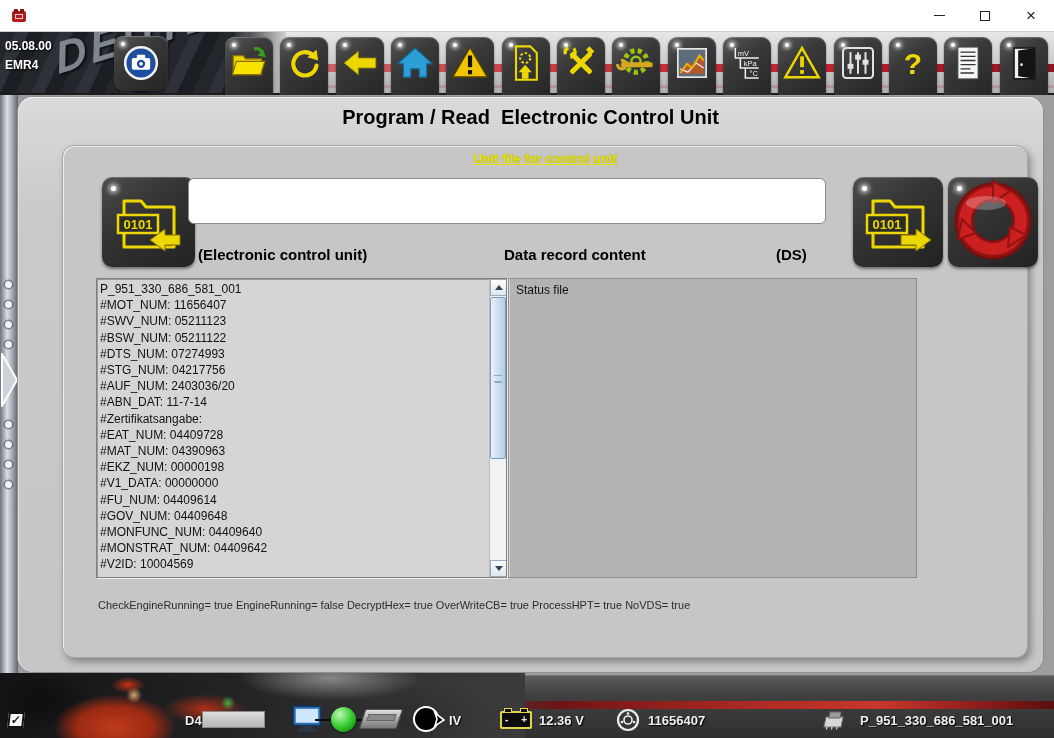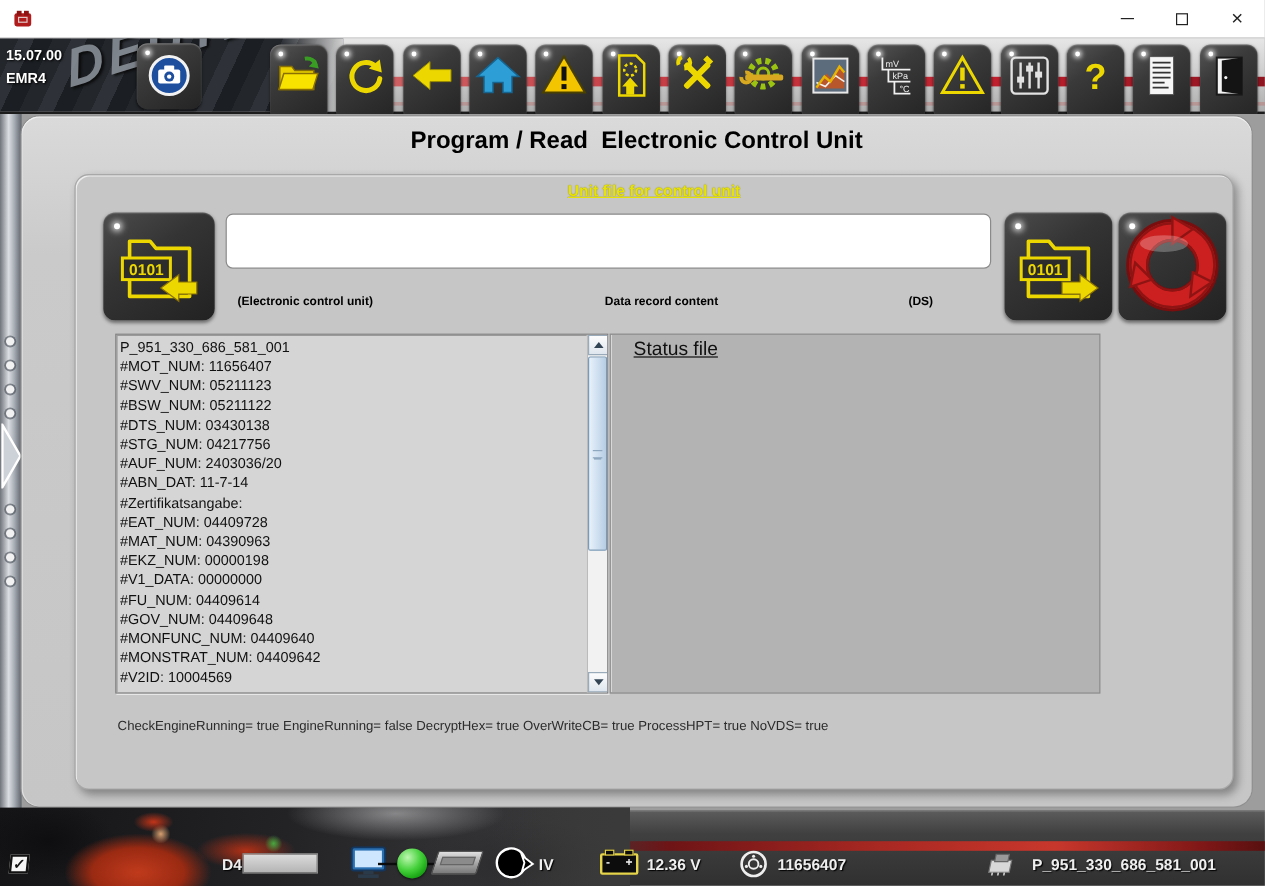"15.07.00" div { text: 15.07.00 -> 05.08.00 }
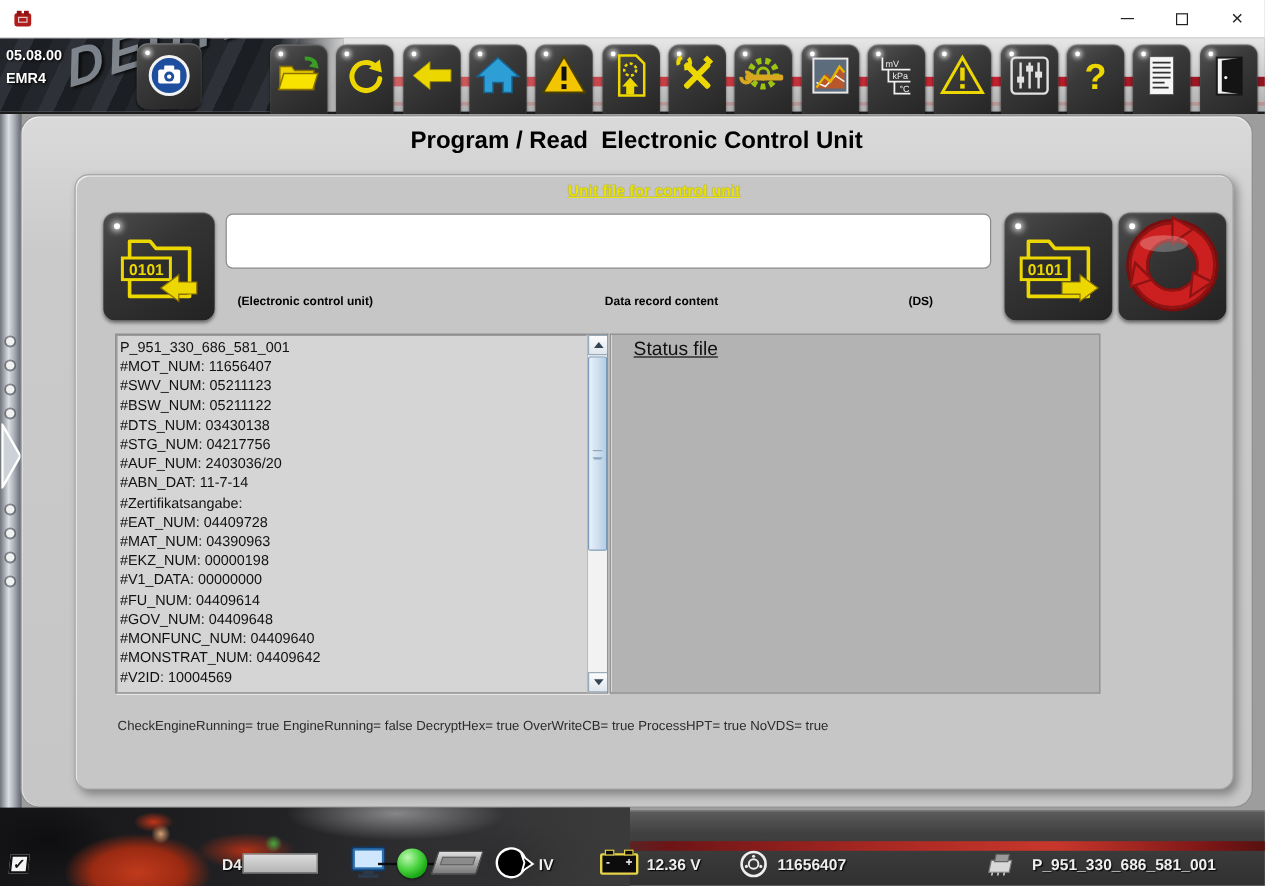"0101" .bigbtn { margin-left: none -> 16px }
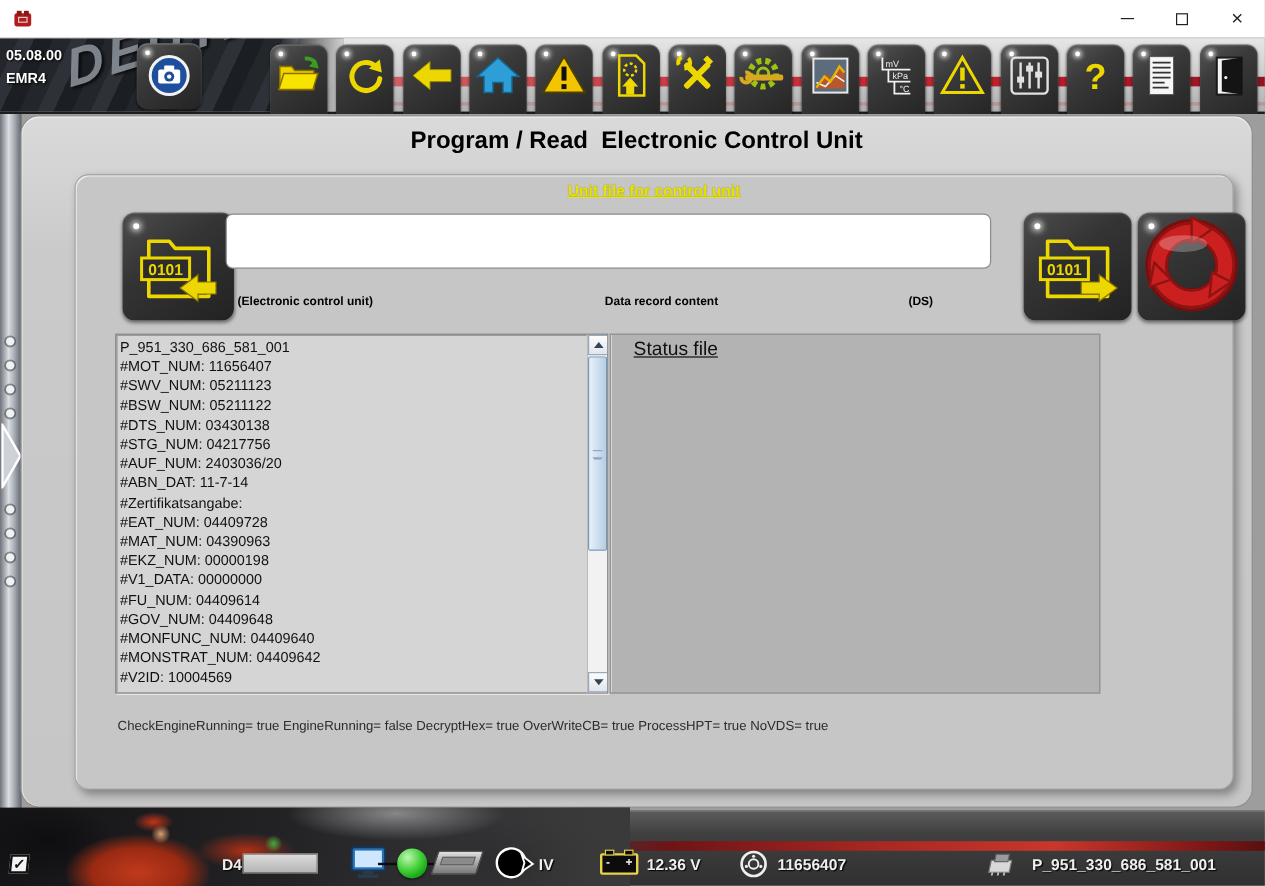"(Electronic control unit)" .sec-label { font-size: 10px -> 15px }
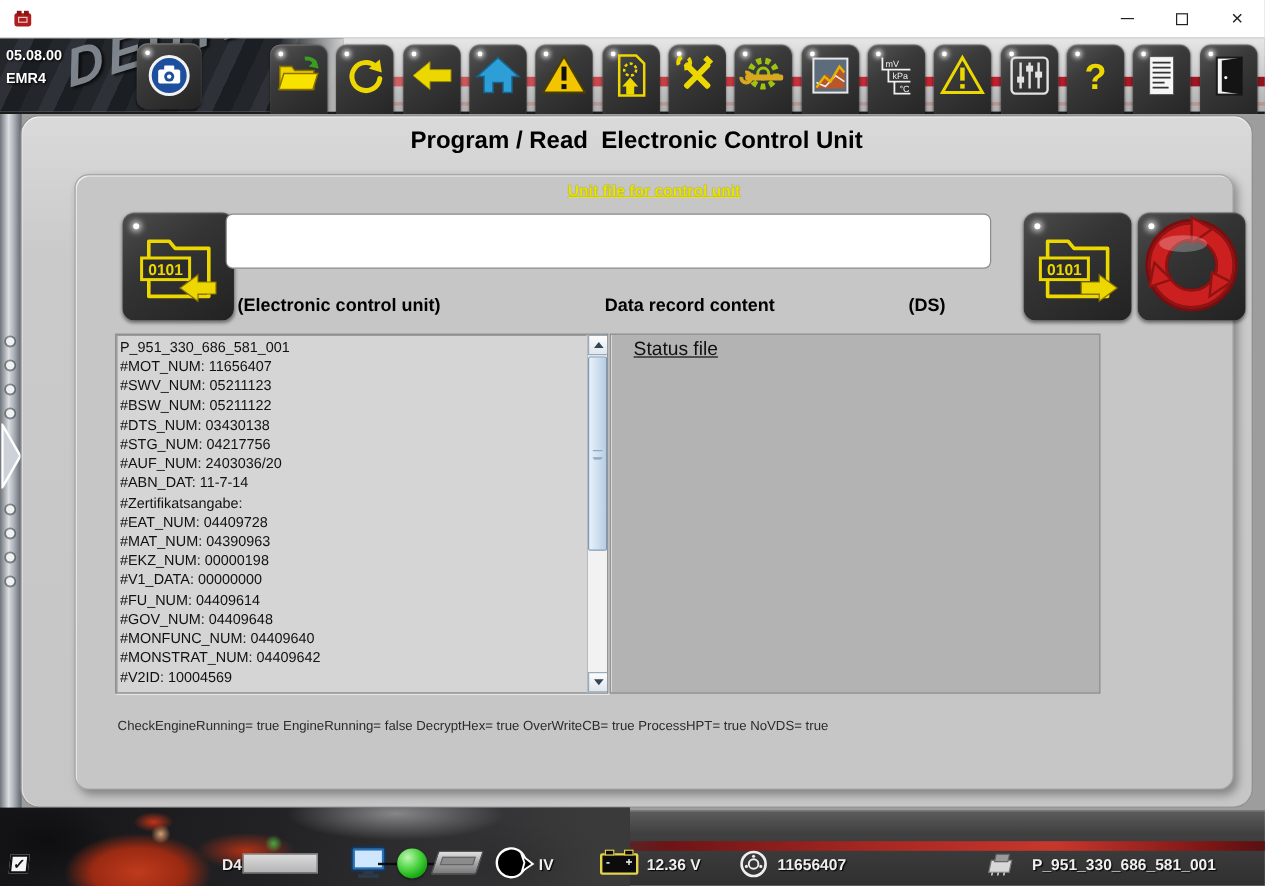"(DS)" #lbl-ds { left: 694px -> 713px }
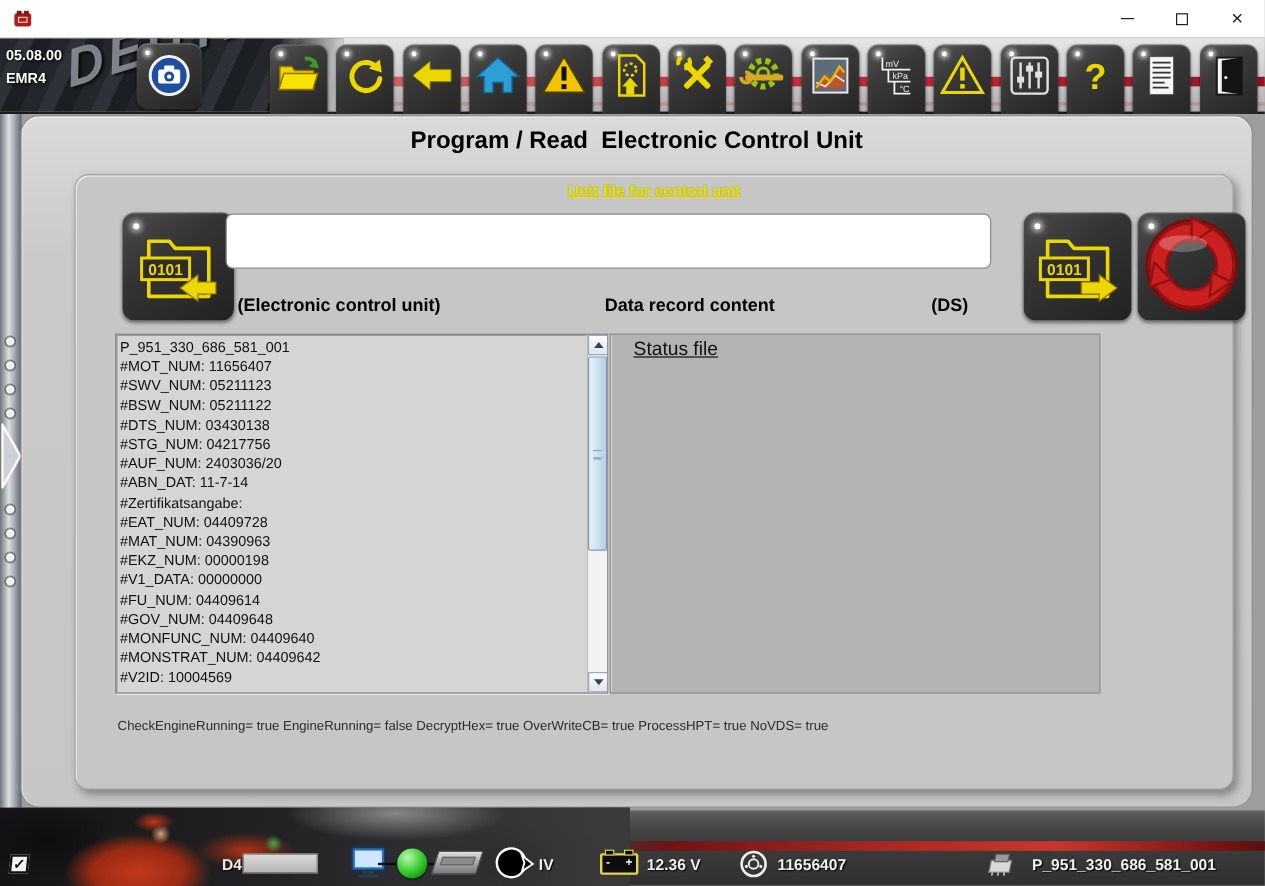"Status file" #status-panel-text { font-size: 16px -> 12px; left: 19px -> 7px; text-decoration: underline -> none }
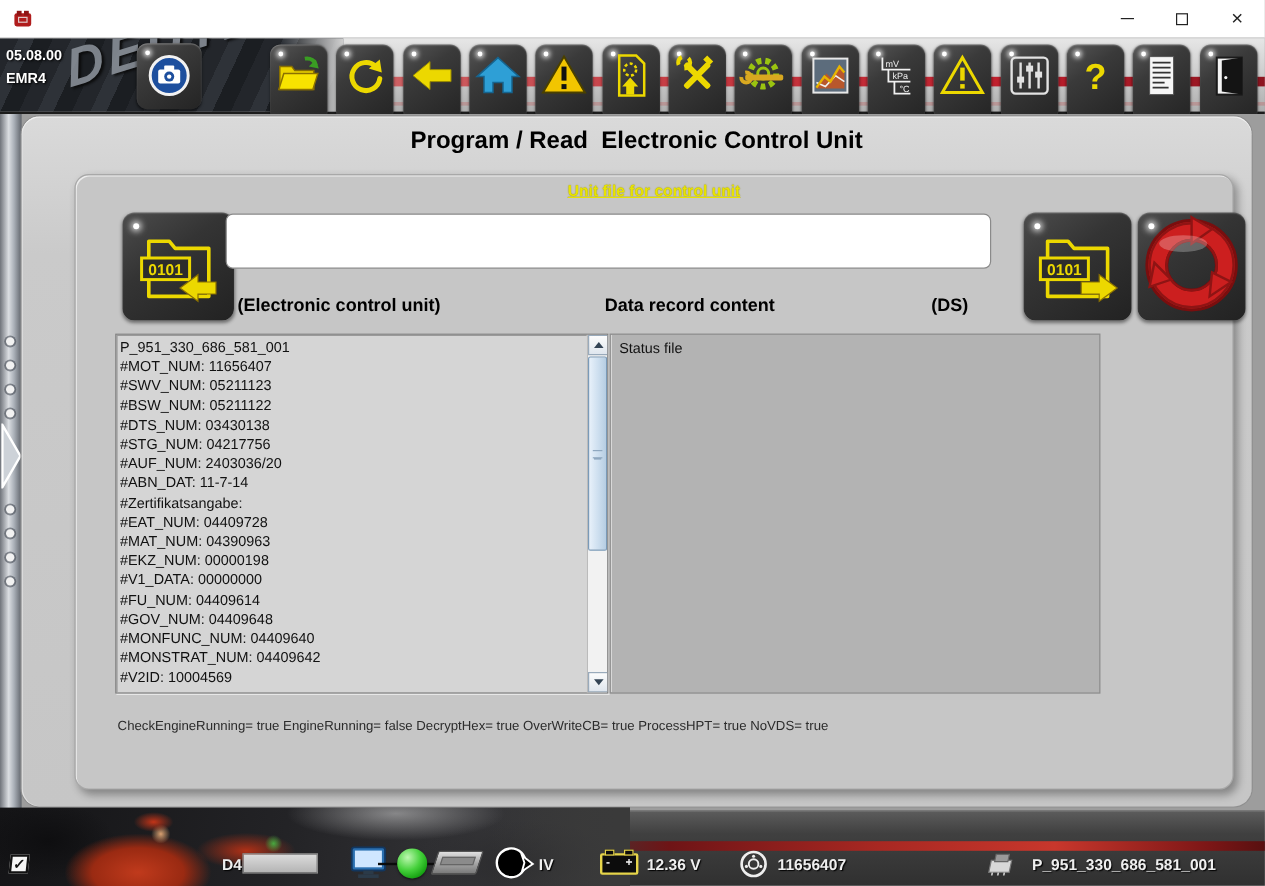"#DTS_NUM: 03430138" div { text: 03430138 -> 07274993 }
